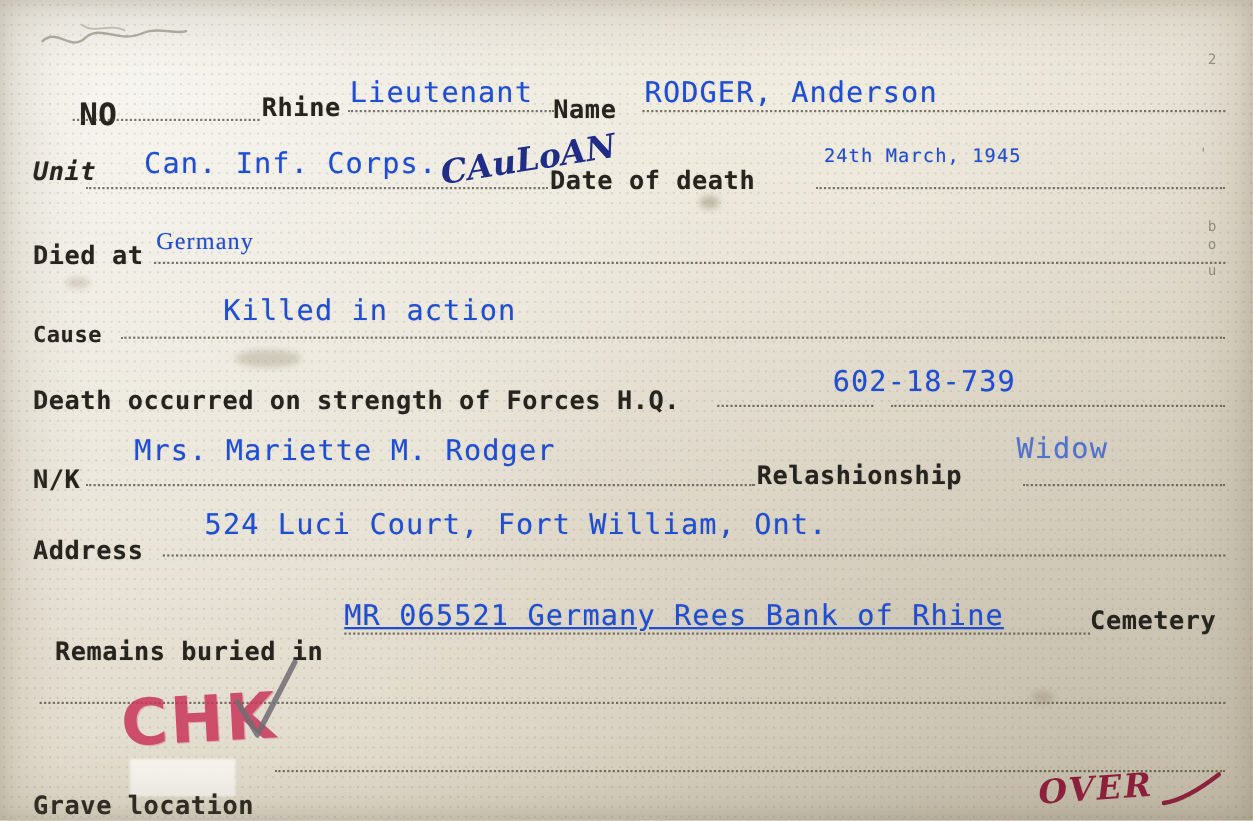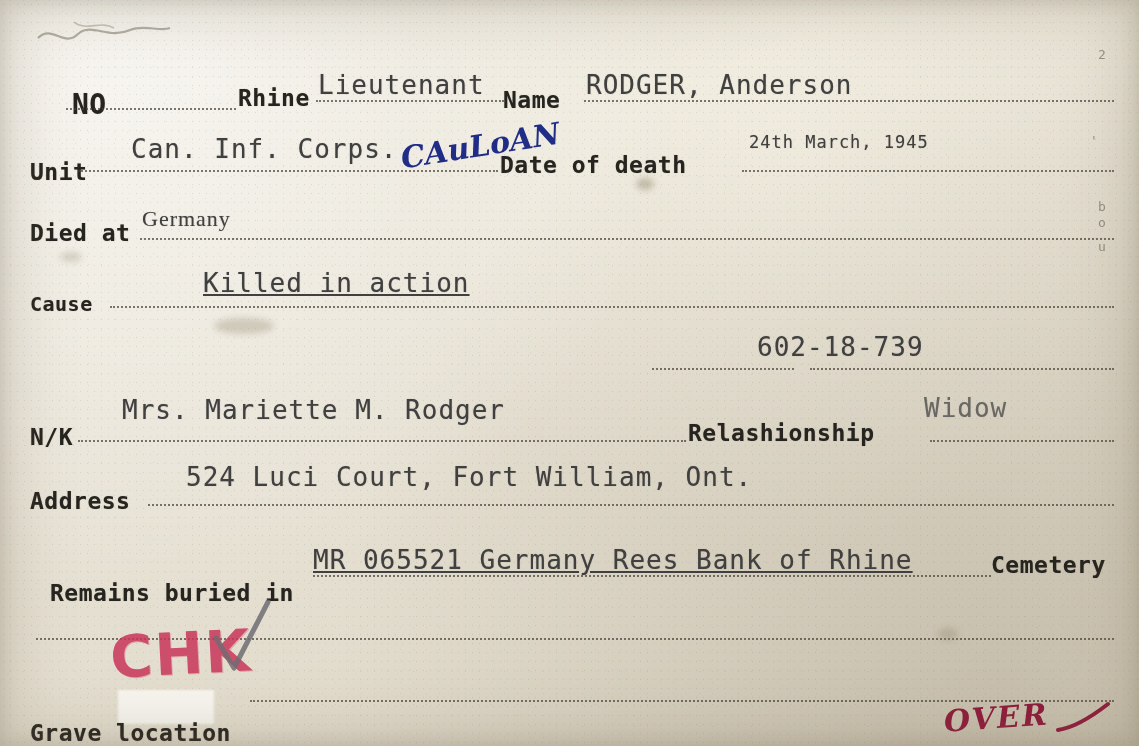"Lieutenant" .value { color: #404040 -> #1d4ed8 }
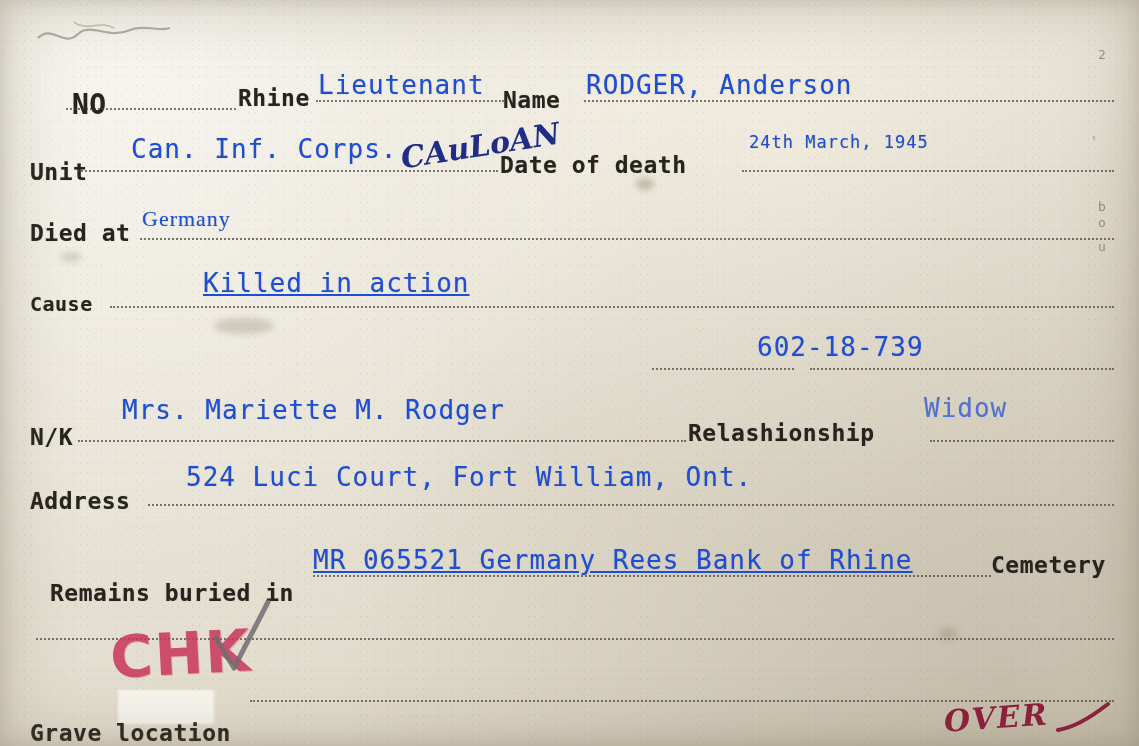"Unit" div.typed { font-style: none -> italic; top: 159px -> 144px }
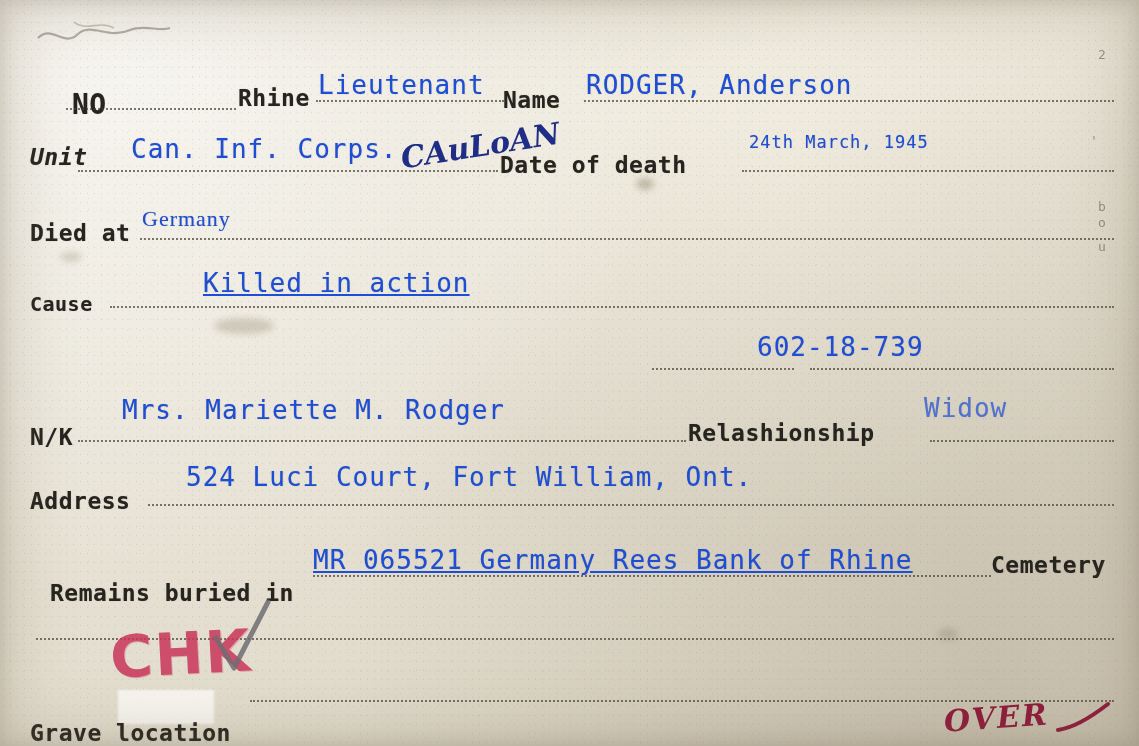"Killed in action" div.typed { text-decoration: underline -> none }
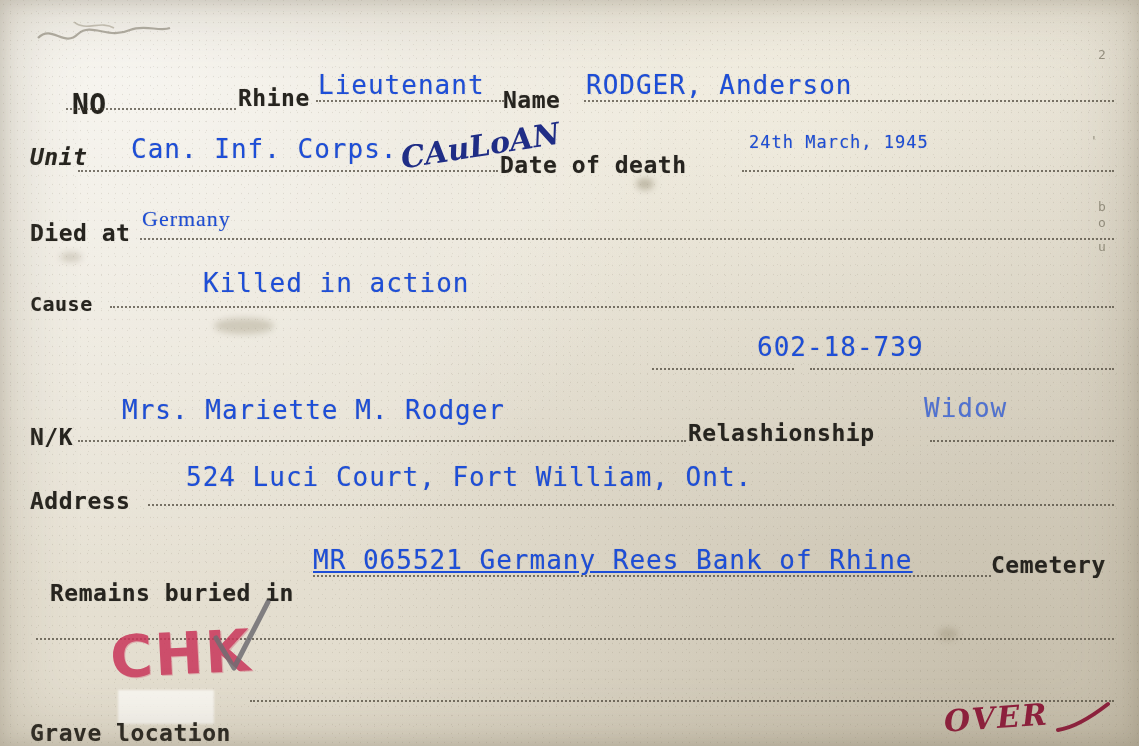"Death occurred on strength of" div.typed { html: none -> <div>Death occurred on strength of Forces H.Q.</div> }
